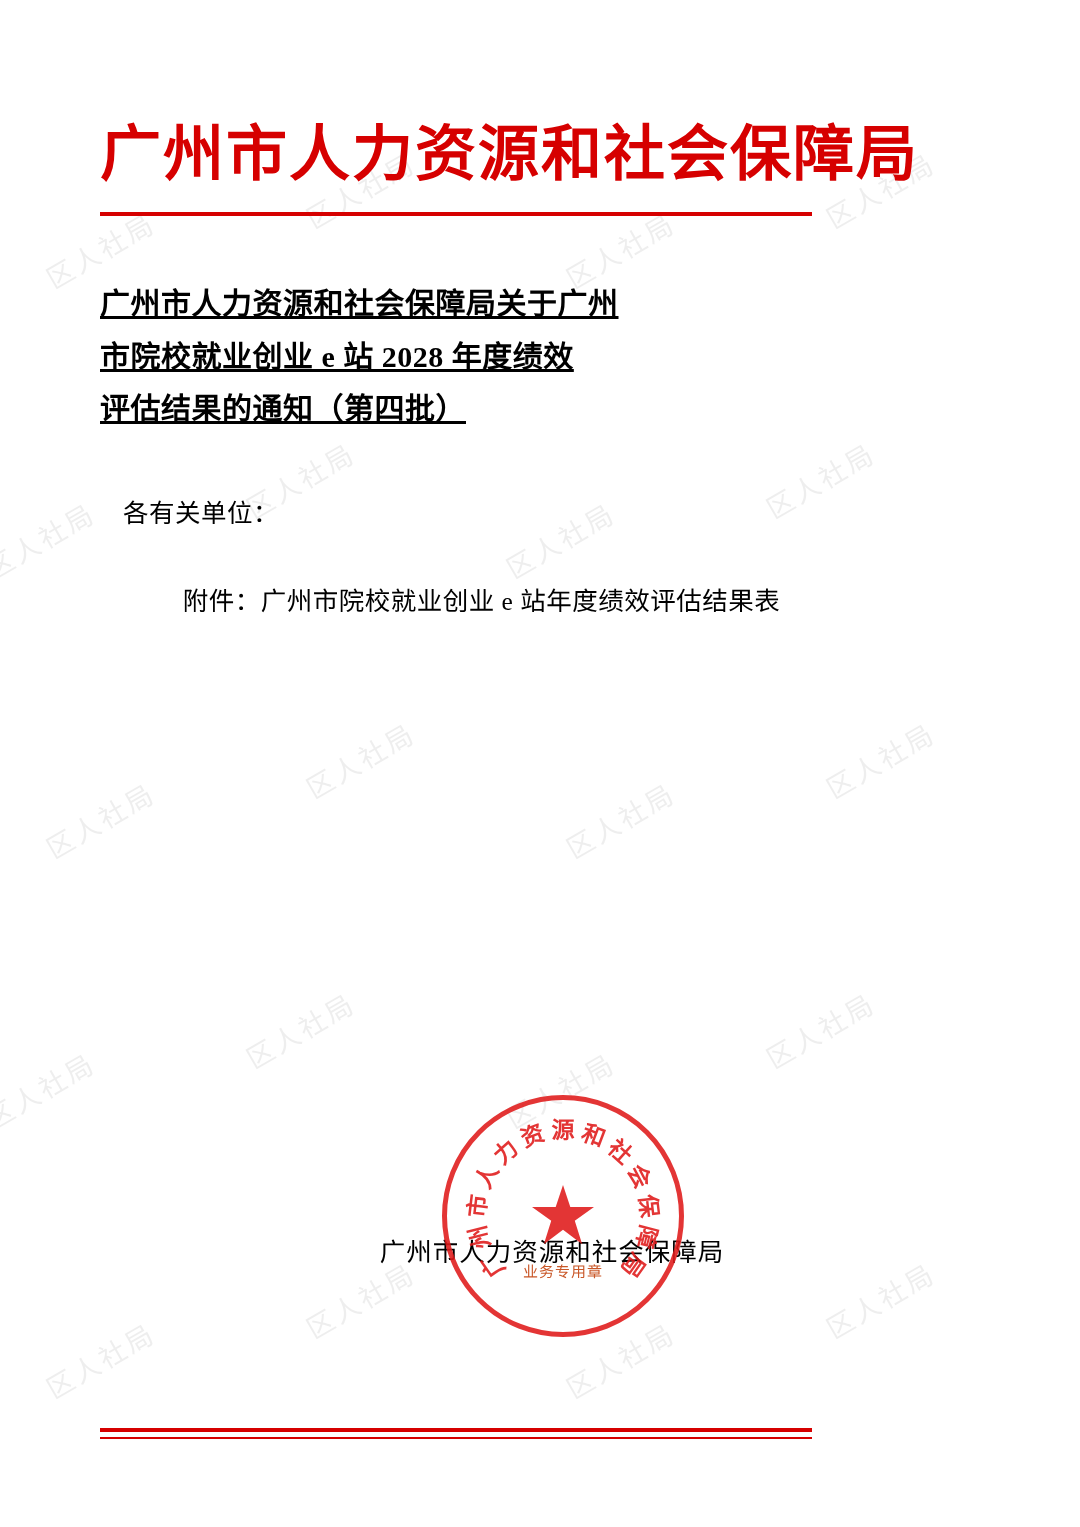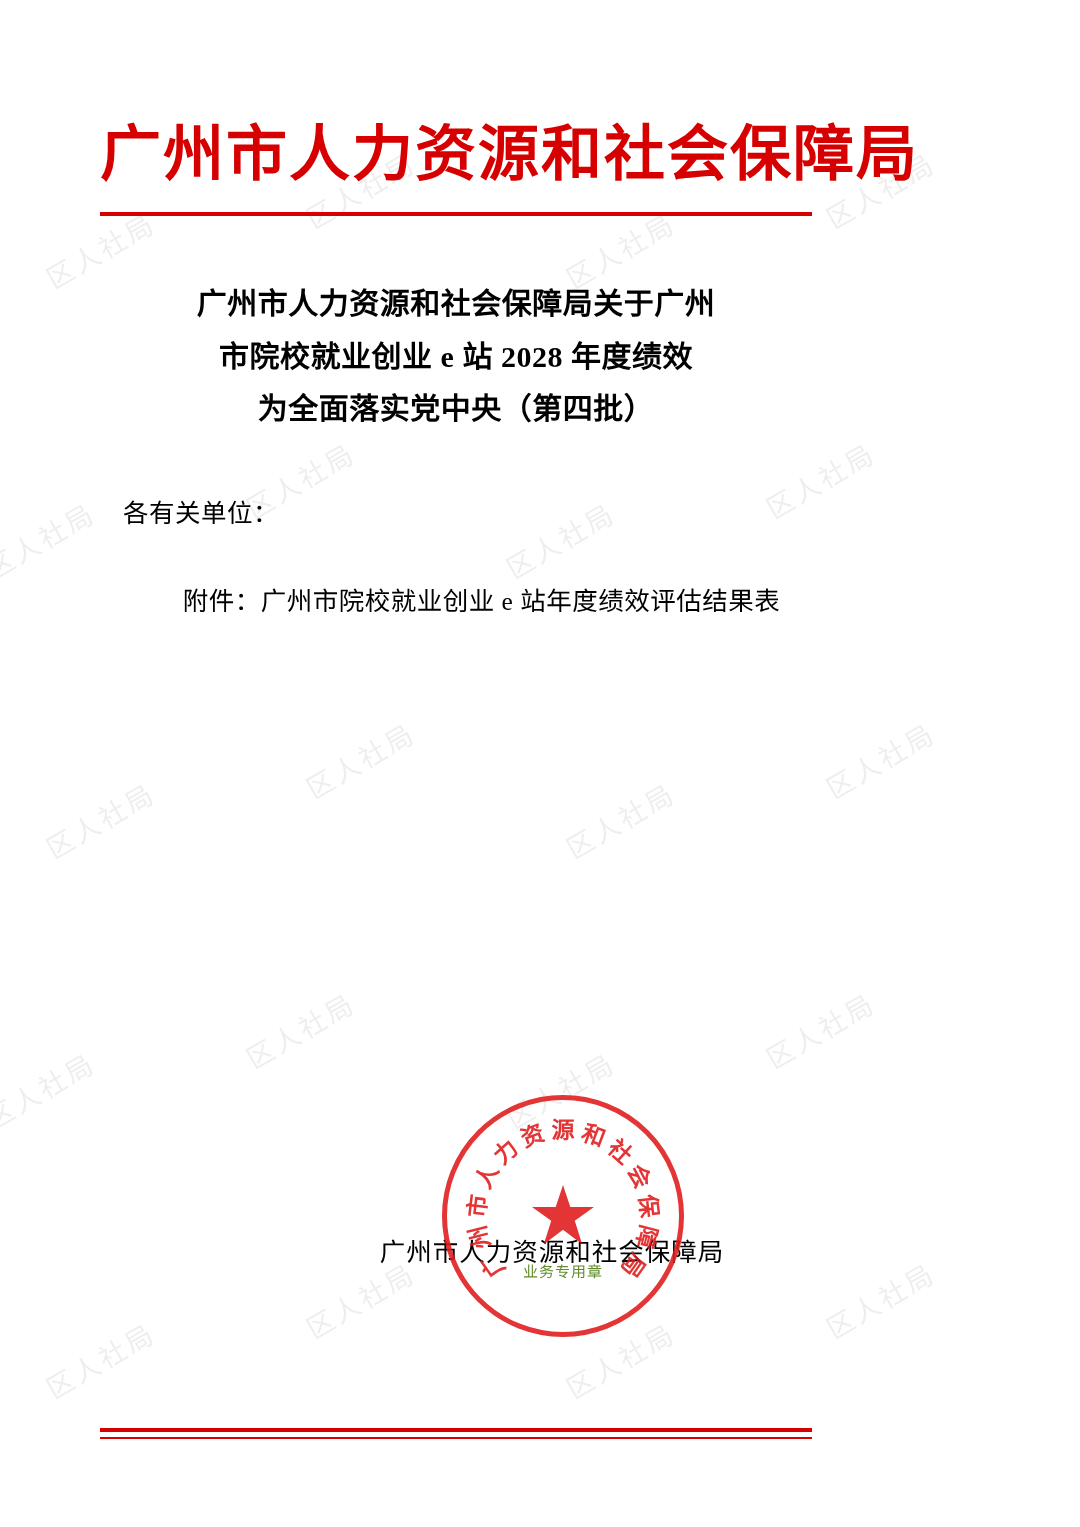"广州市人力资源和社会保障局关于广州" .doc-title { text-align: center -> none; text-decoration: none -> underline }
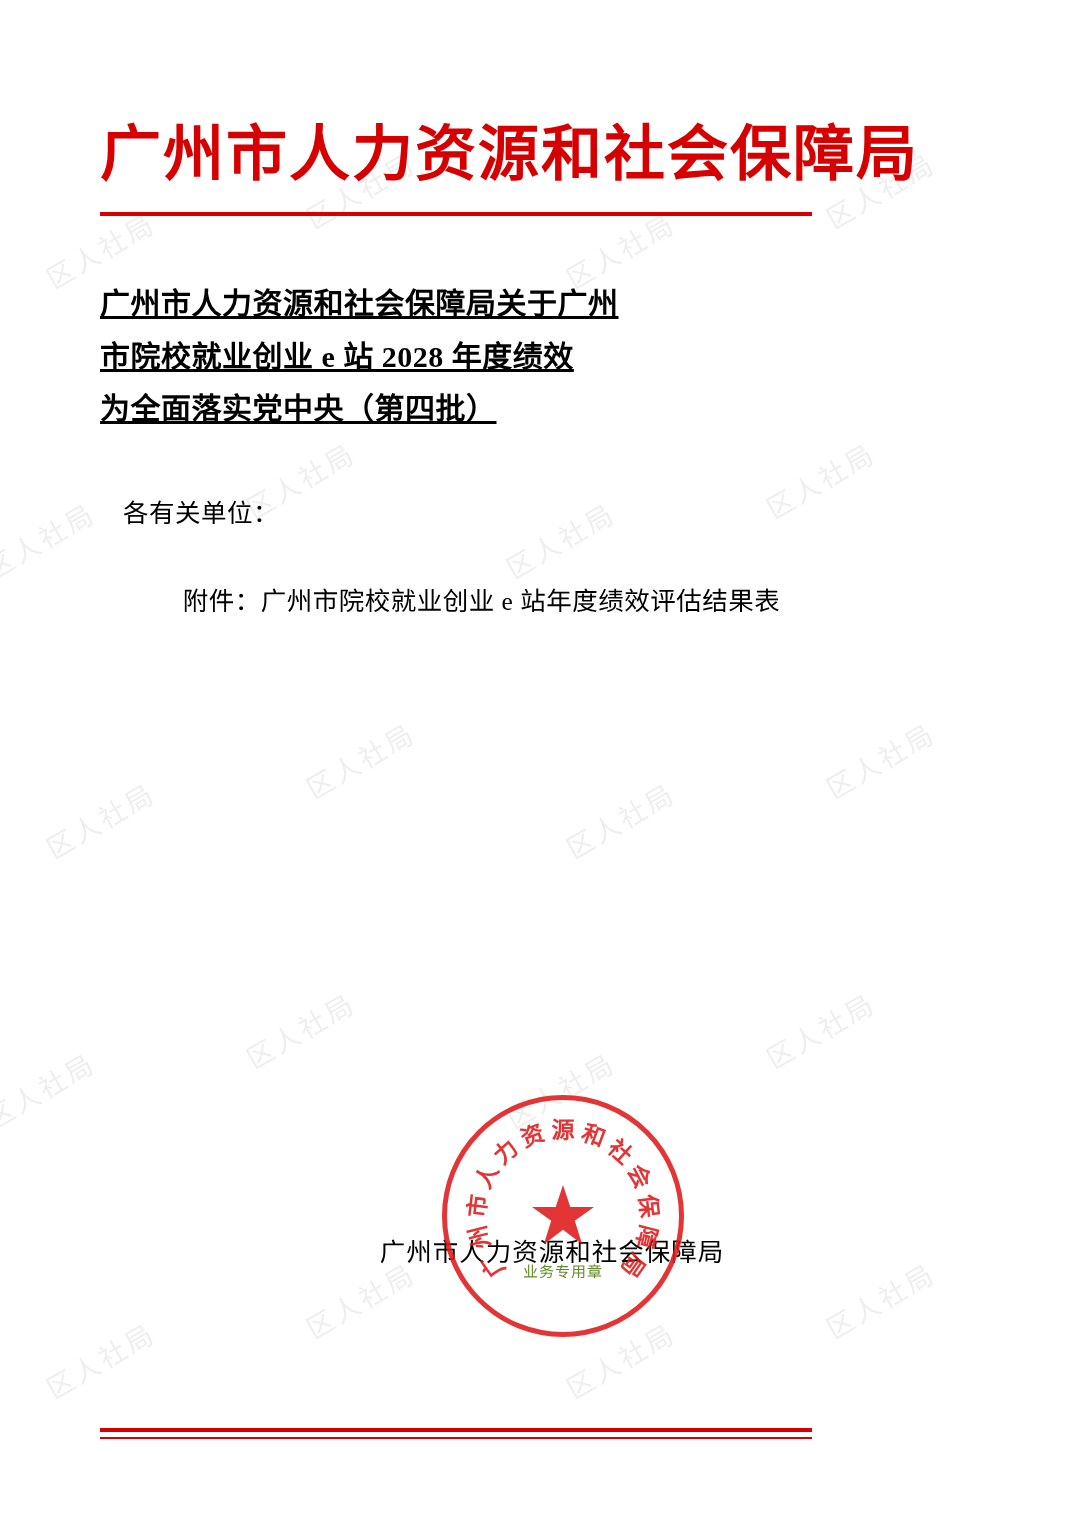"为全面落实党中央（第四批）" div { text: 为全面落实党中央 -> 评估结果的通知 }
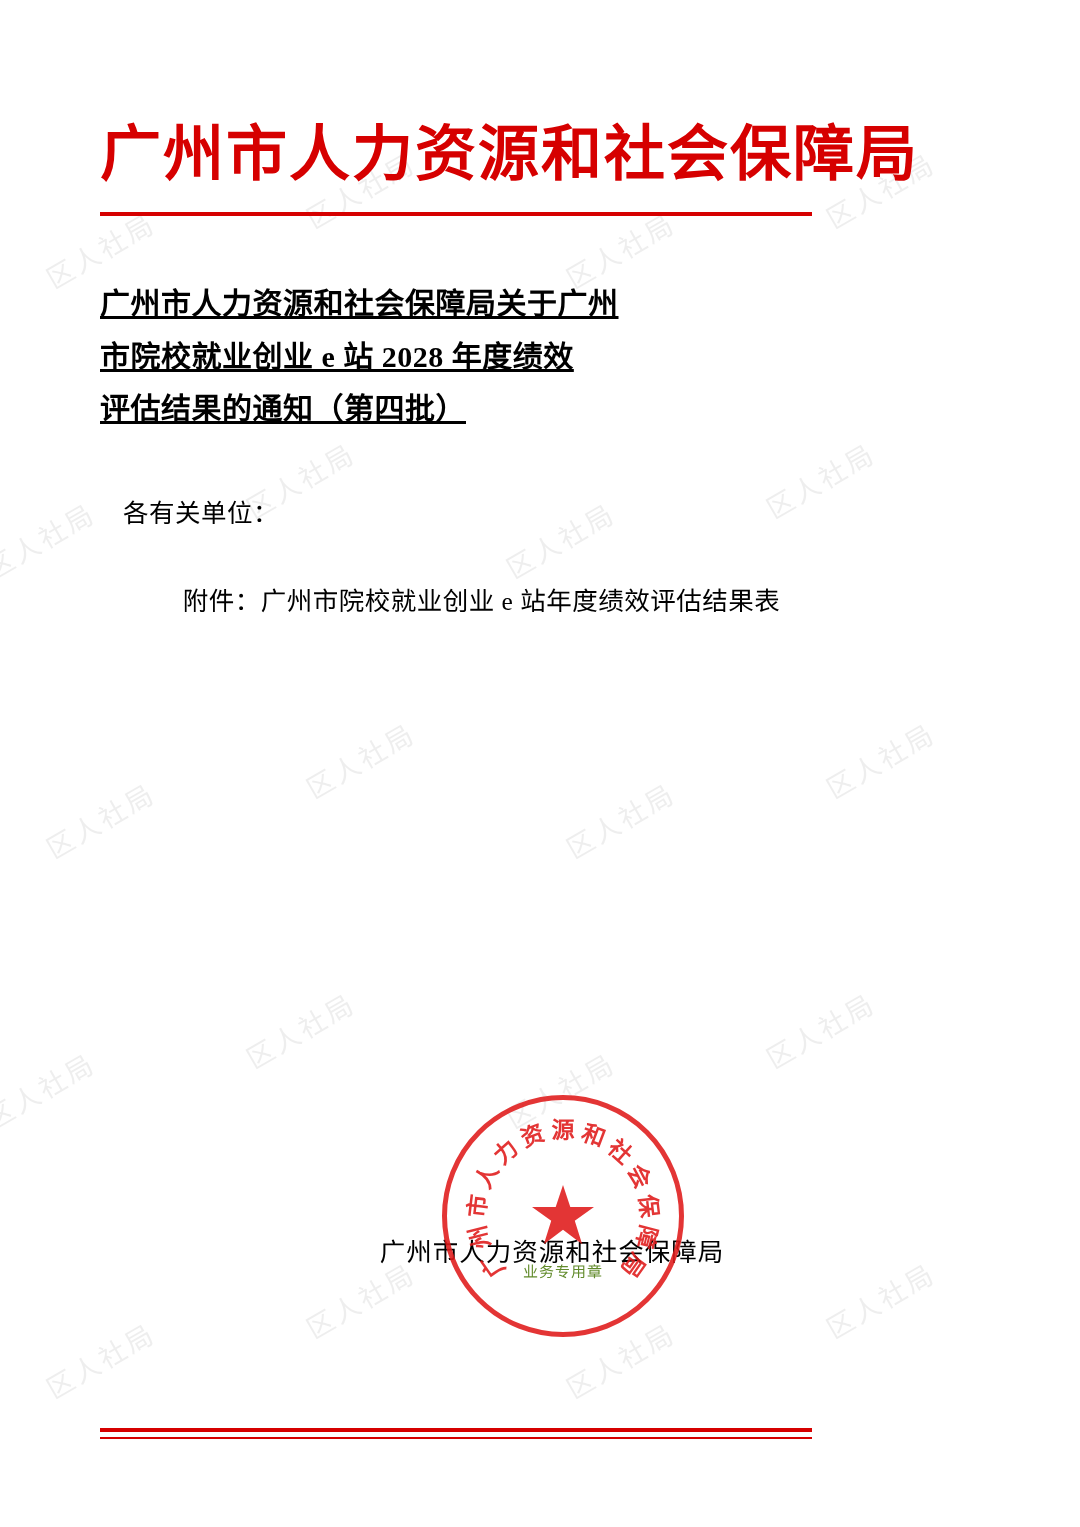"业务专用章" .seal-sub { color: #4d7c0f -> #c2410c }
